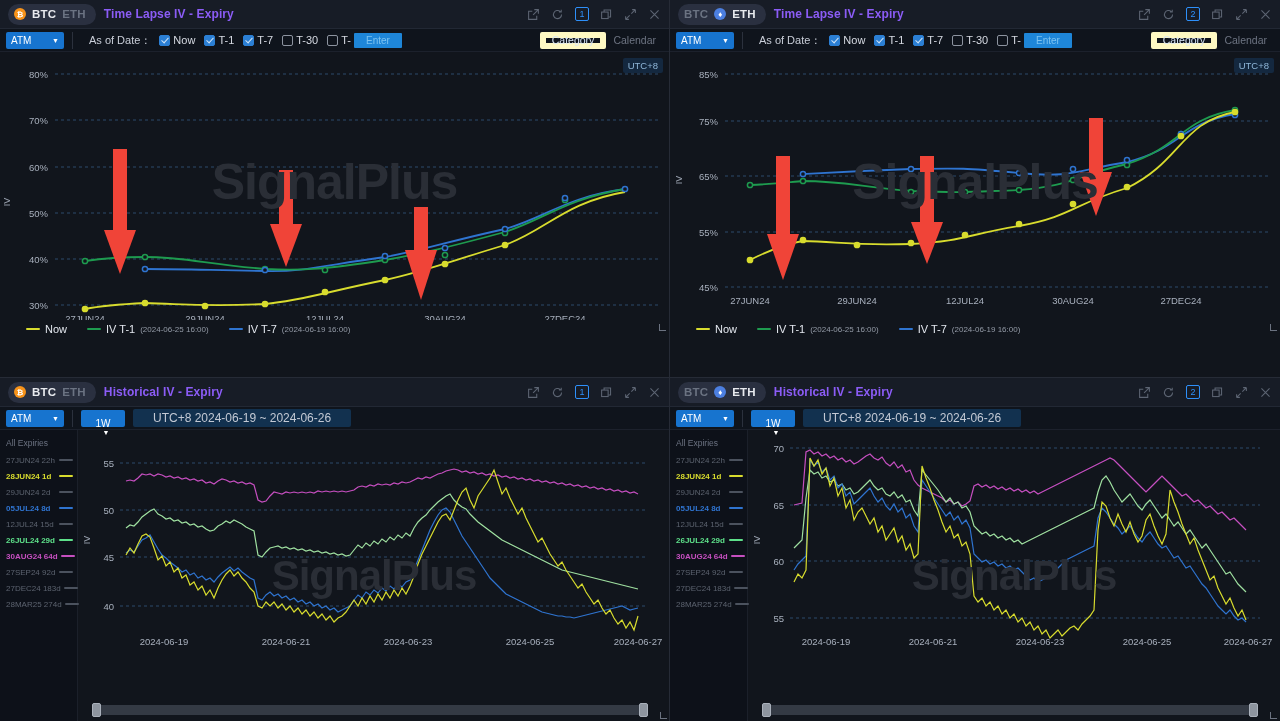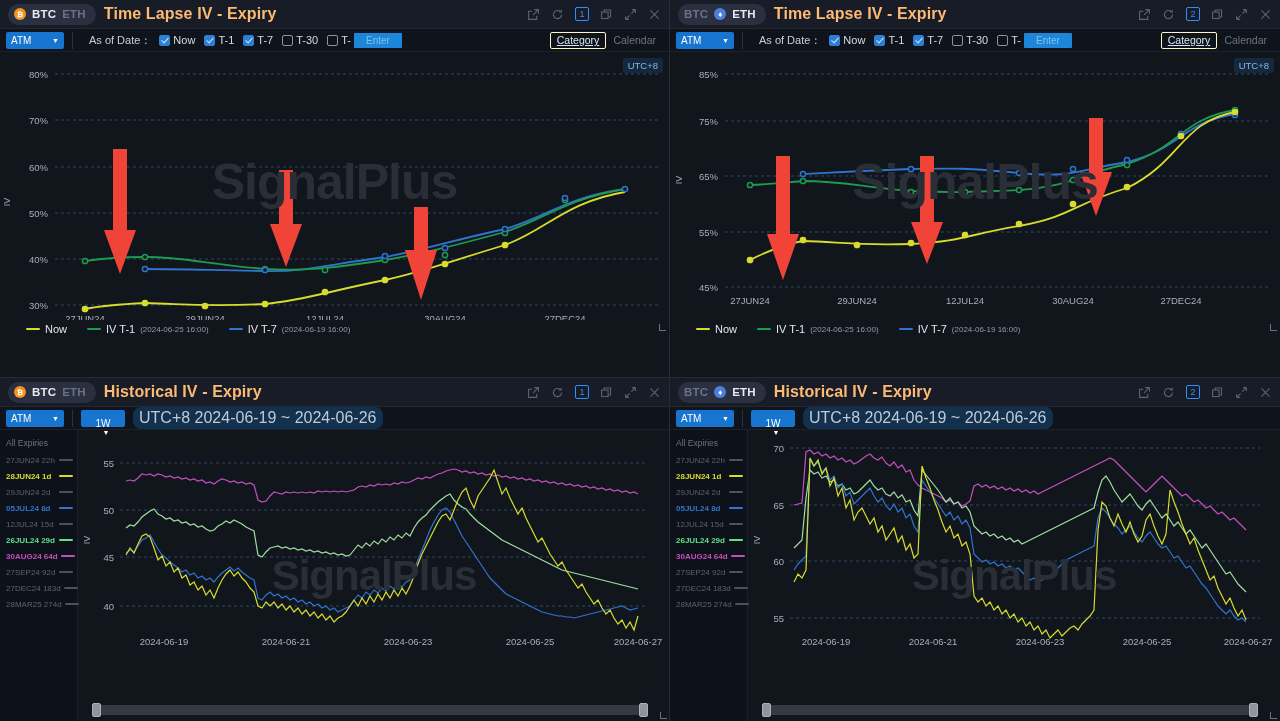"Time Lapse IV - Expiry" .ptitle { color: #fdba74 -> #8b5cf6; font-size: 16px -> 12px }
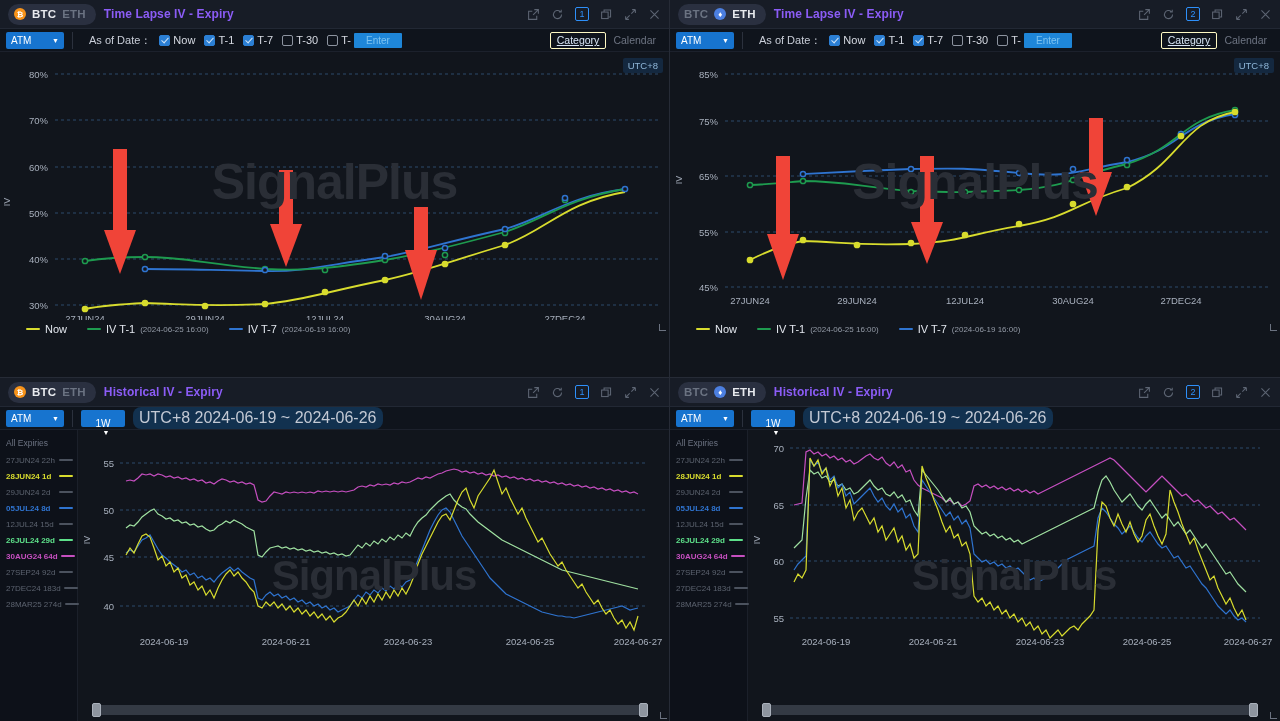"Category" .seg.on { border: 1px solid #fef9c3 -> 6px solid #fef9c3; text-decoration: underline -> none }
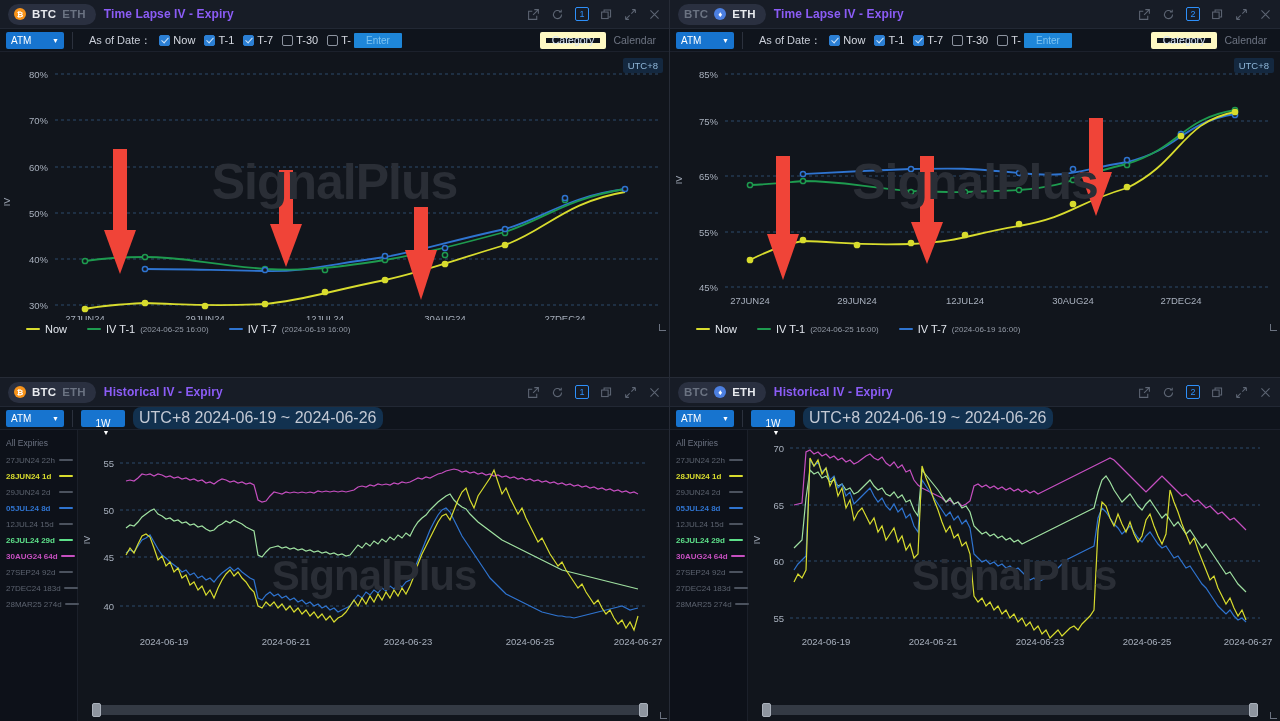"UTC+8 2024-06-19 ~ 2024-06-26" .daterange { border-radius: 8px -> 2px; font-size: 16px -> 12px; padding: 2px 6px -> 2px 20px }
